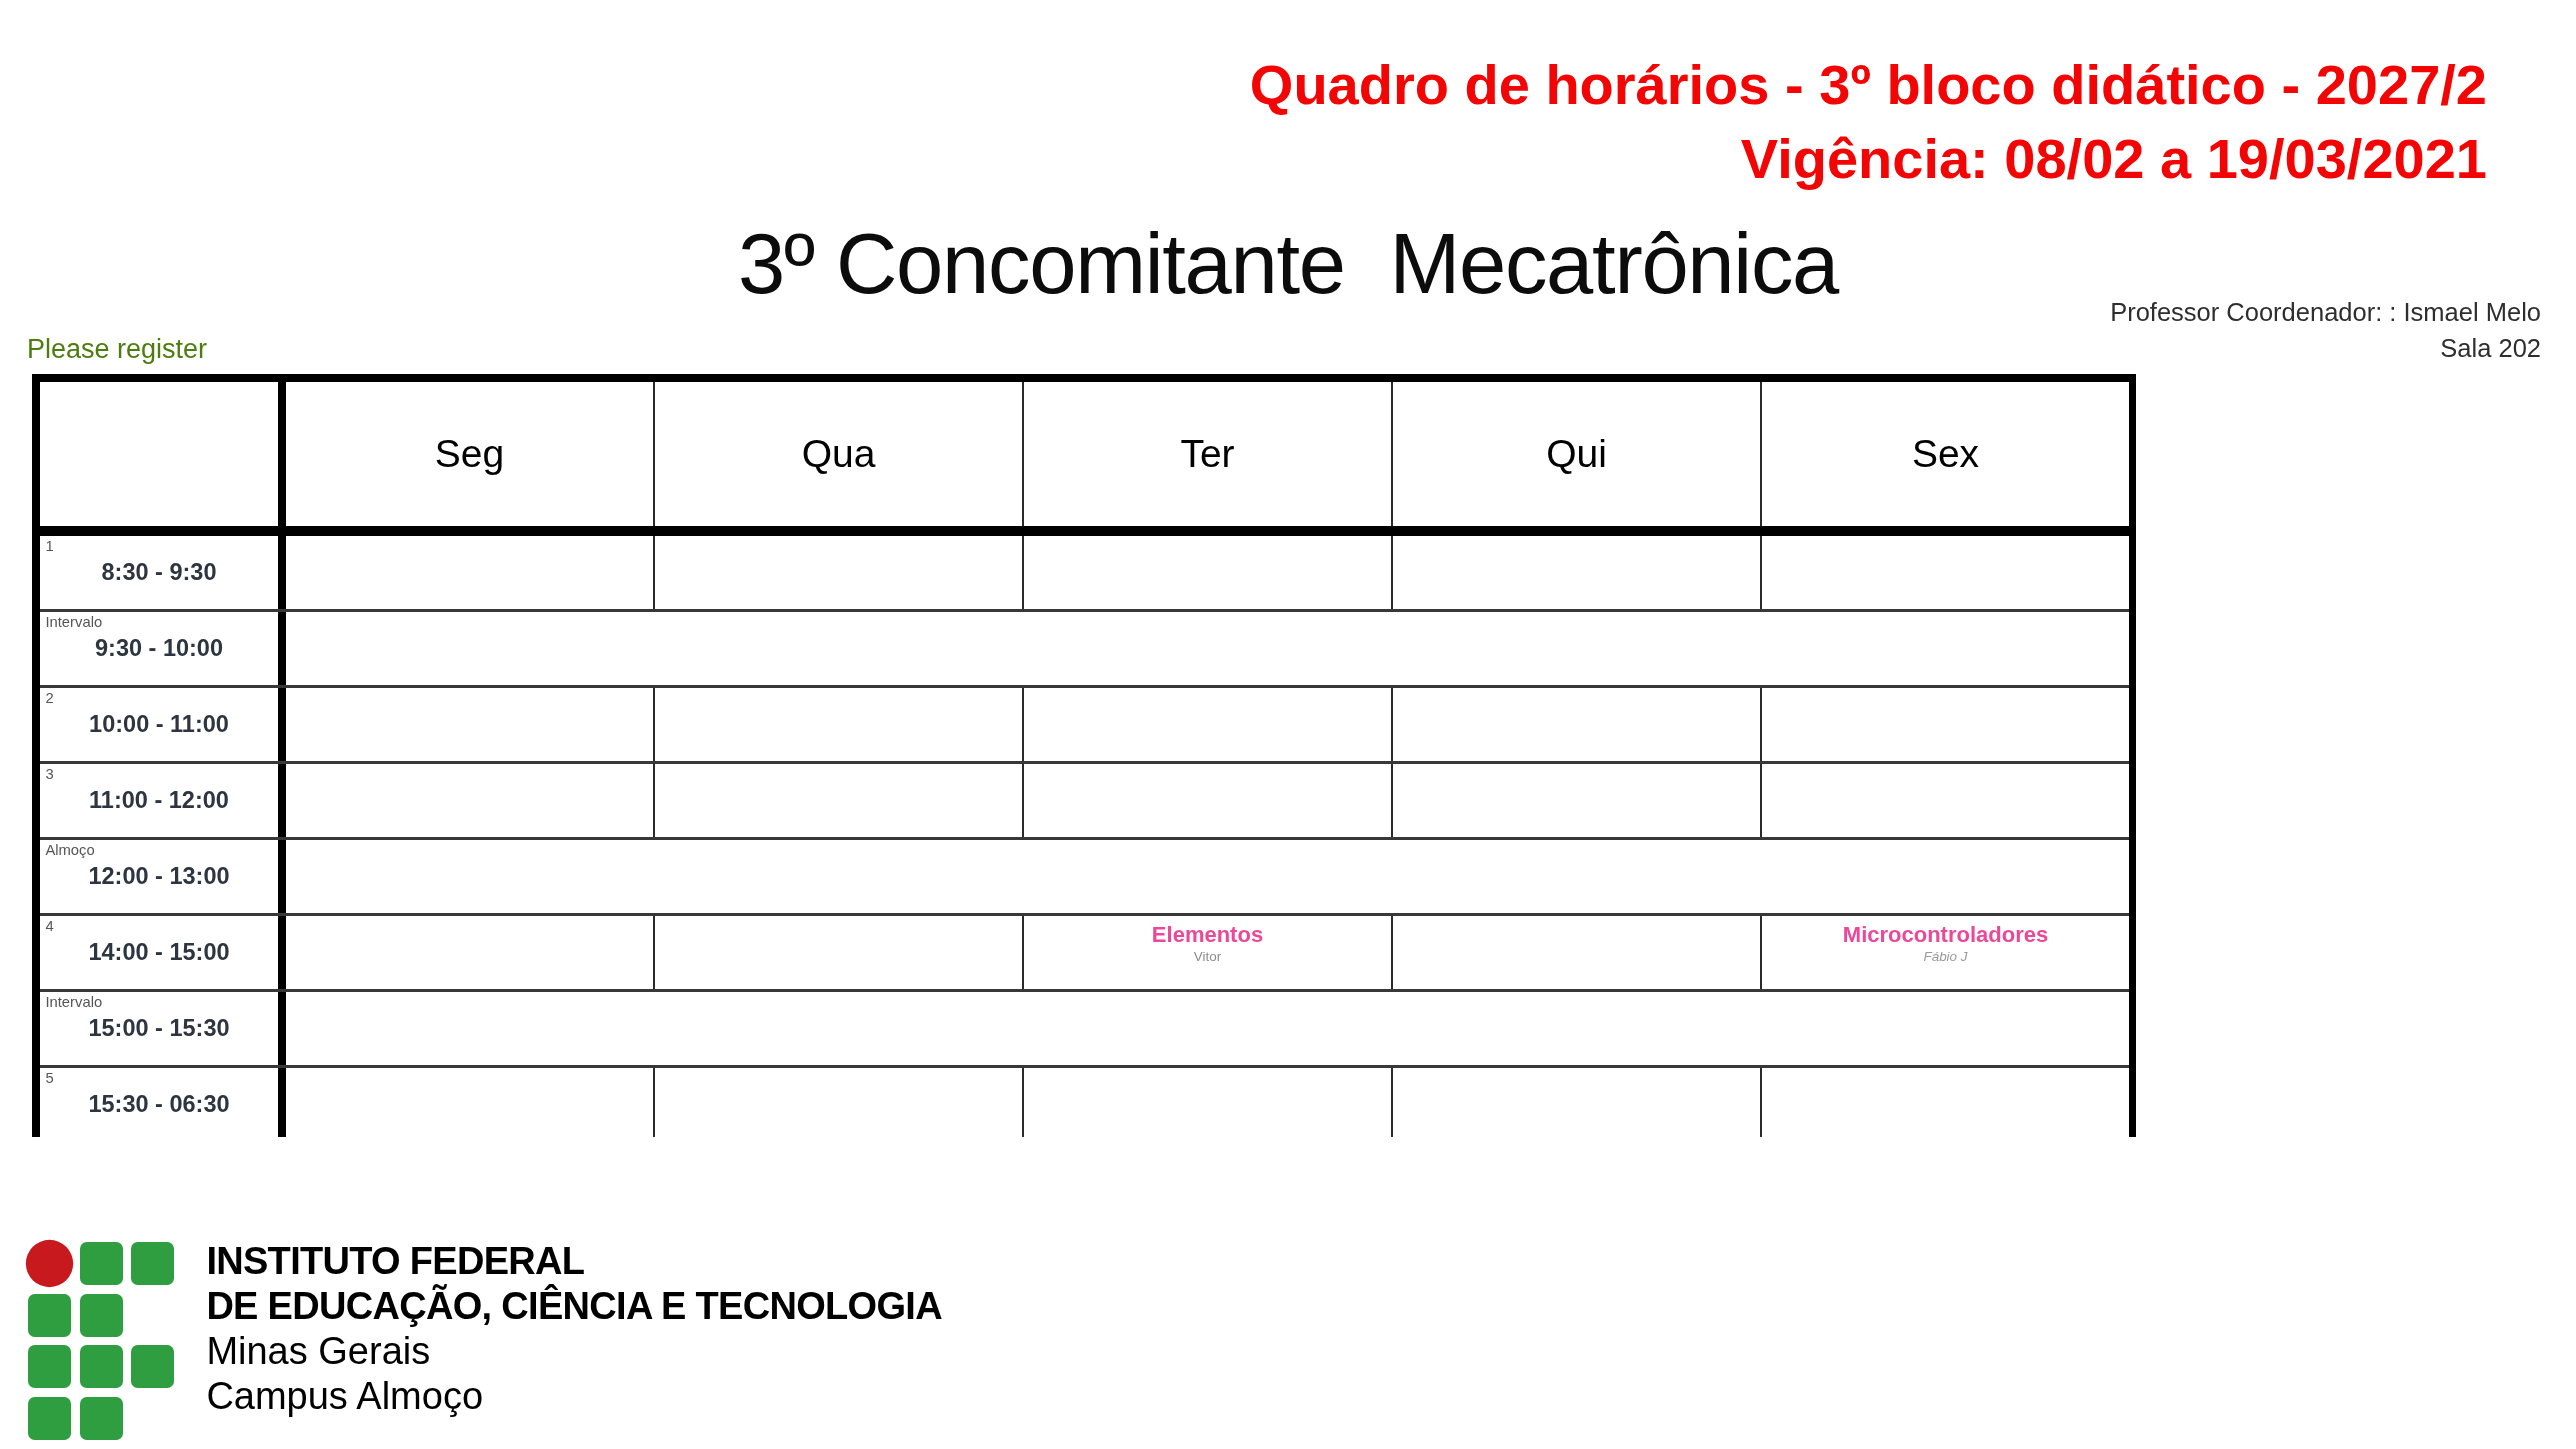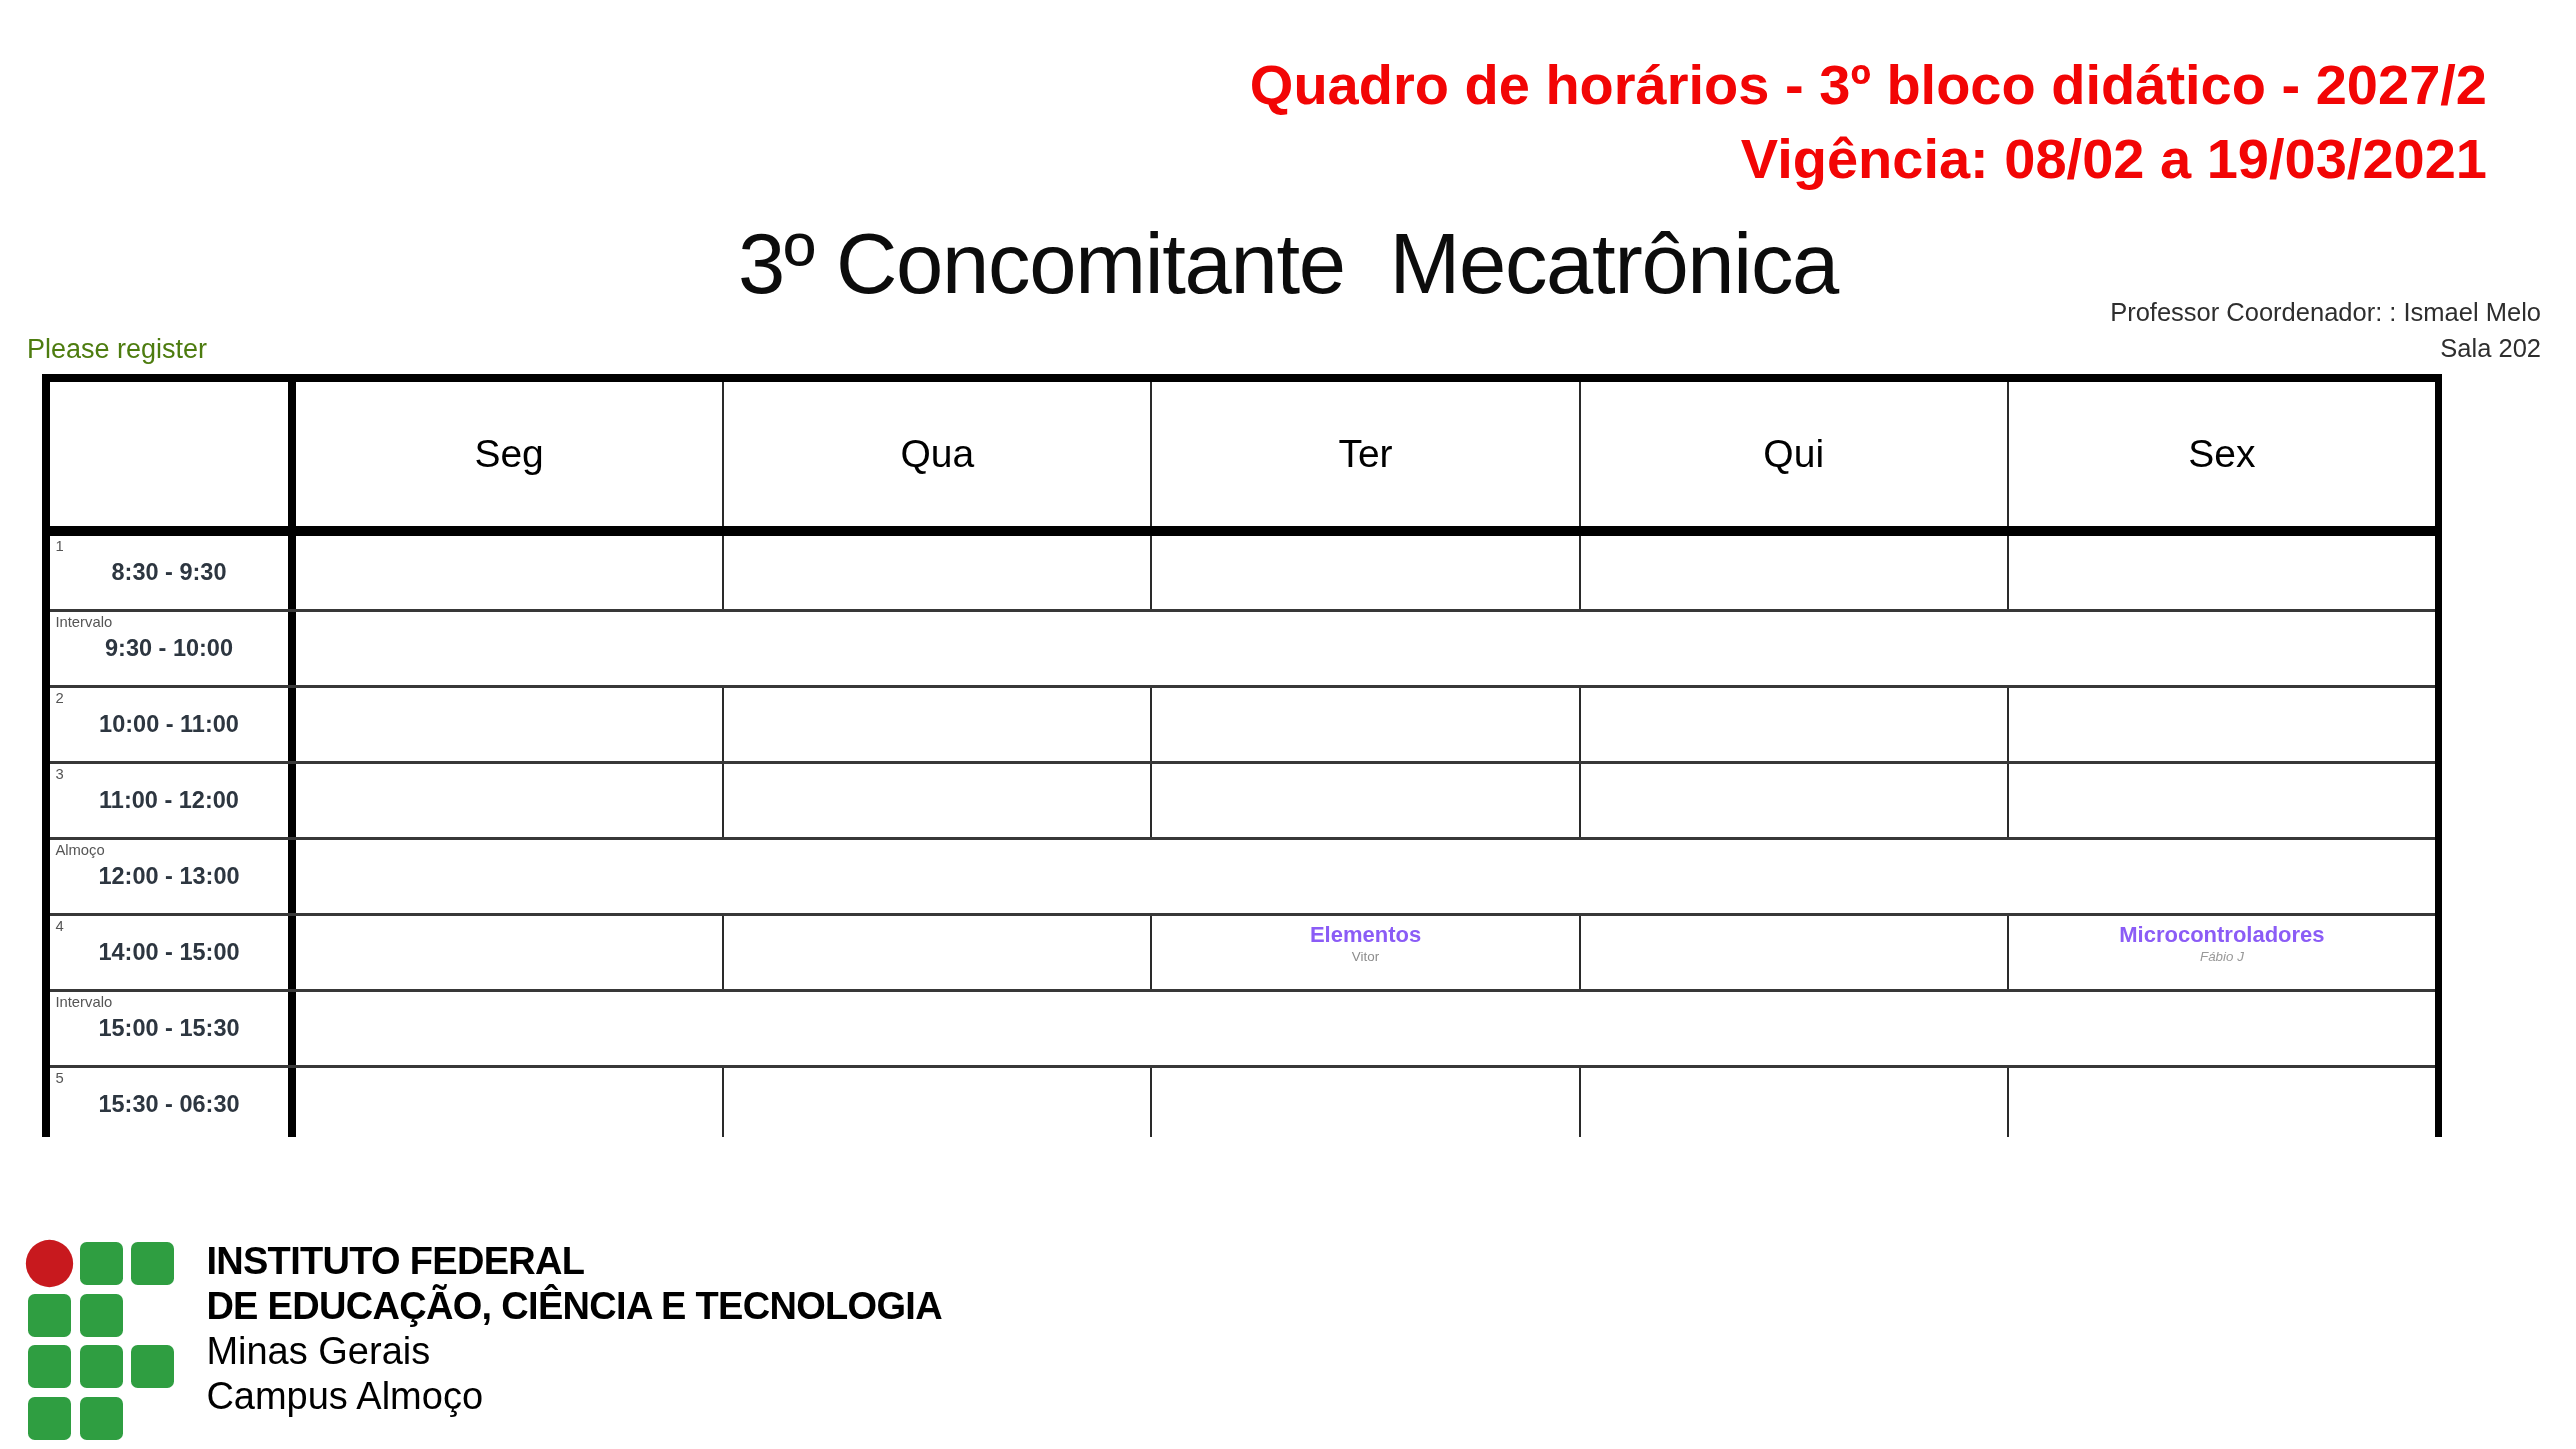"Seg" .table { left: 42px -> 32px; width: 2400px -> 2104px }
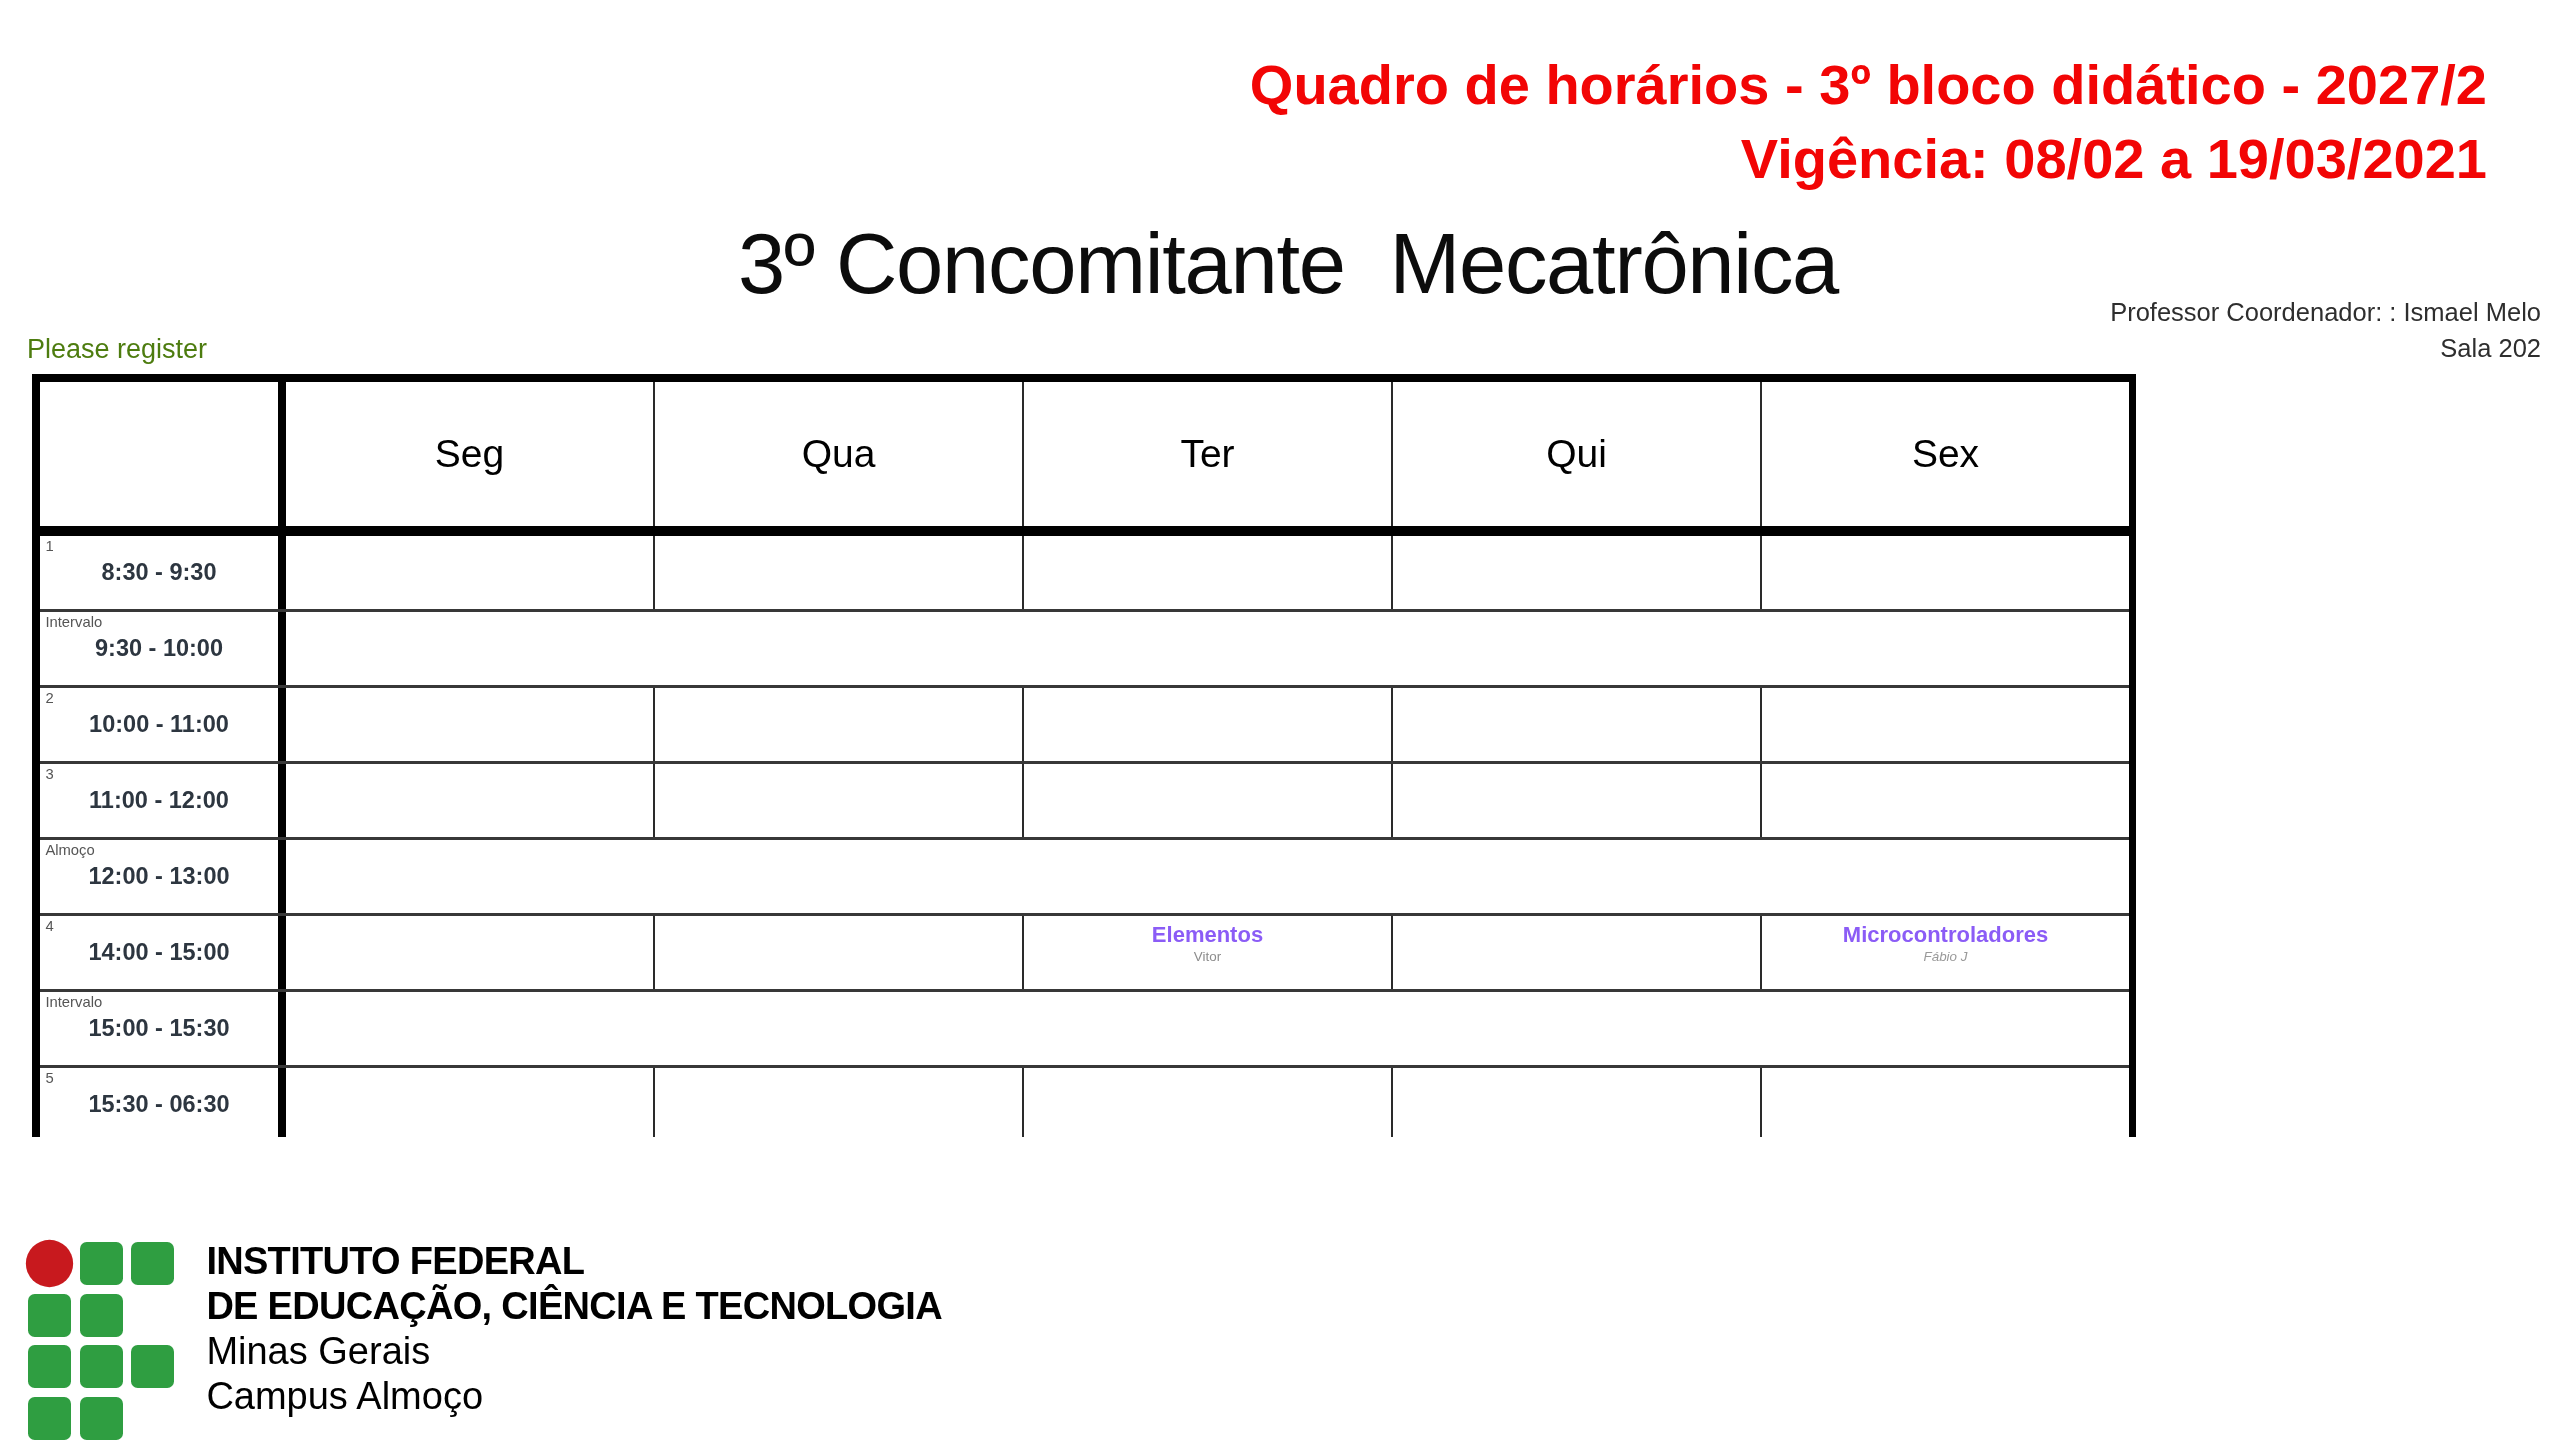"Elementos" .subject { color: #8b5cf6 -> #ec4899 }
